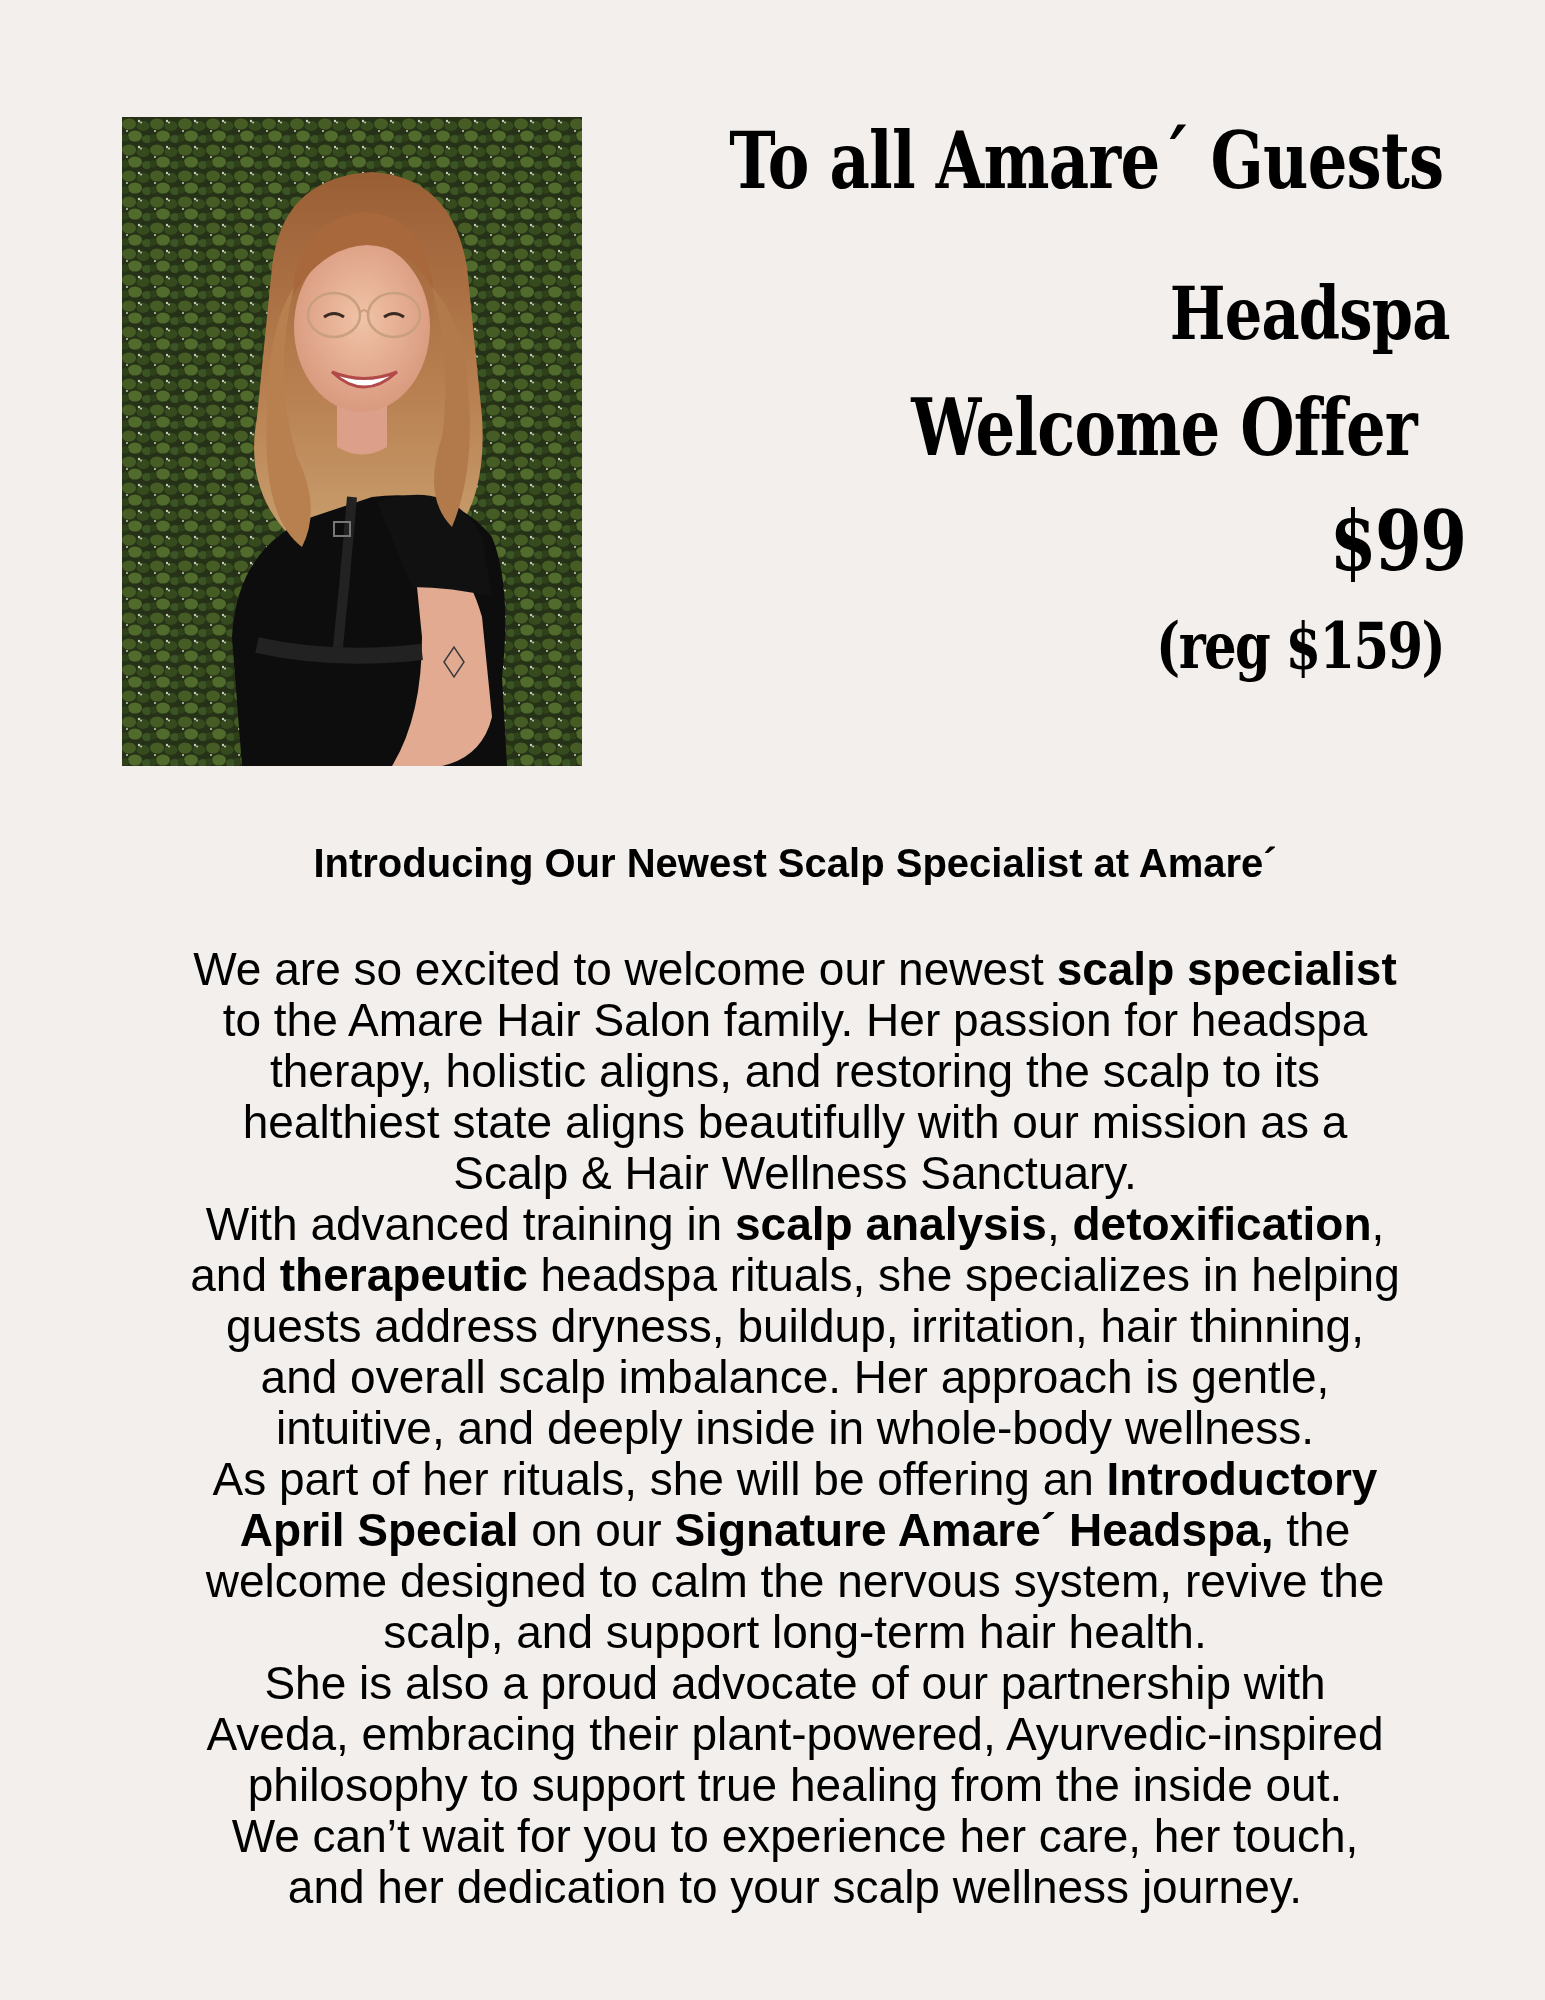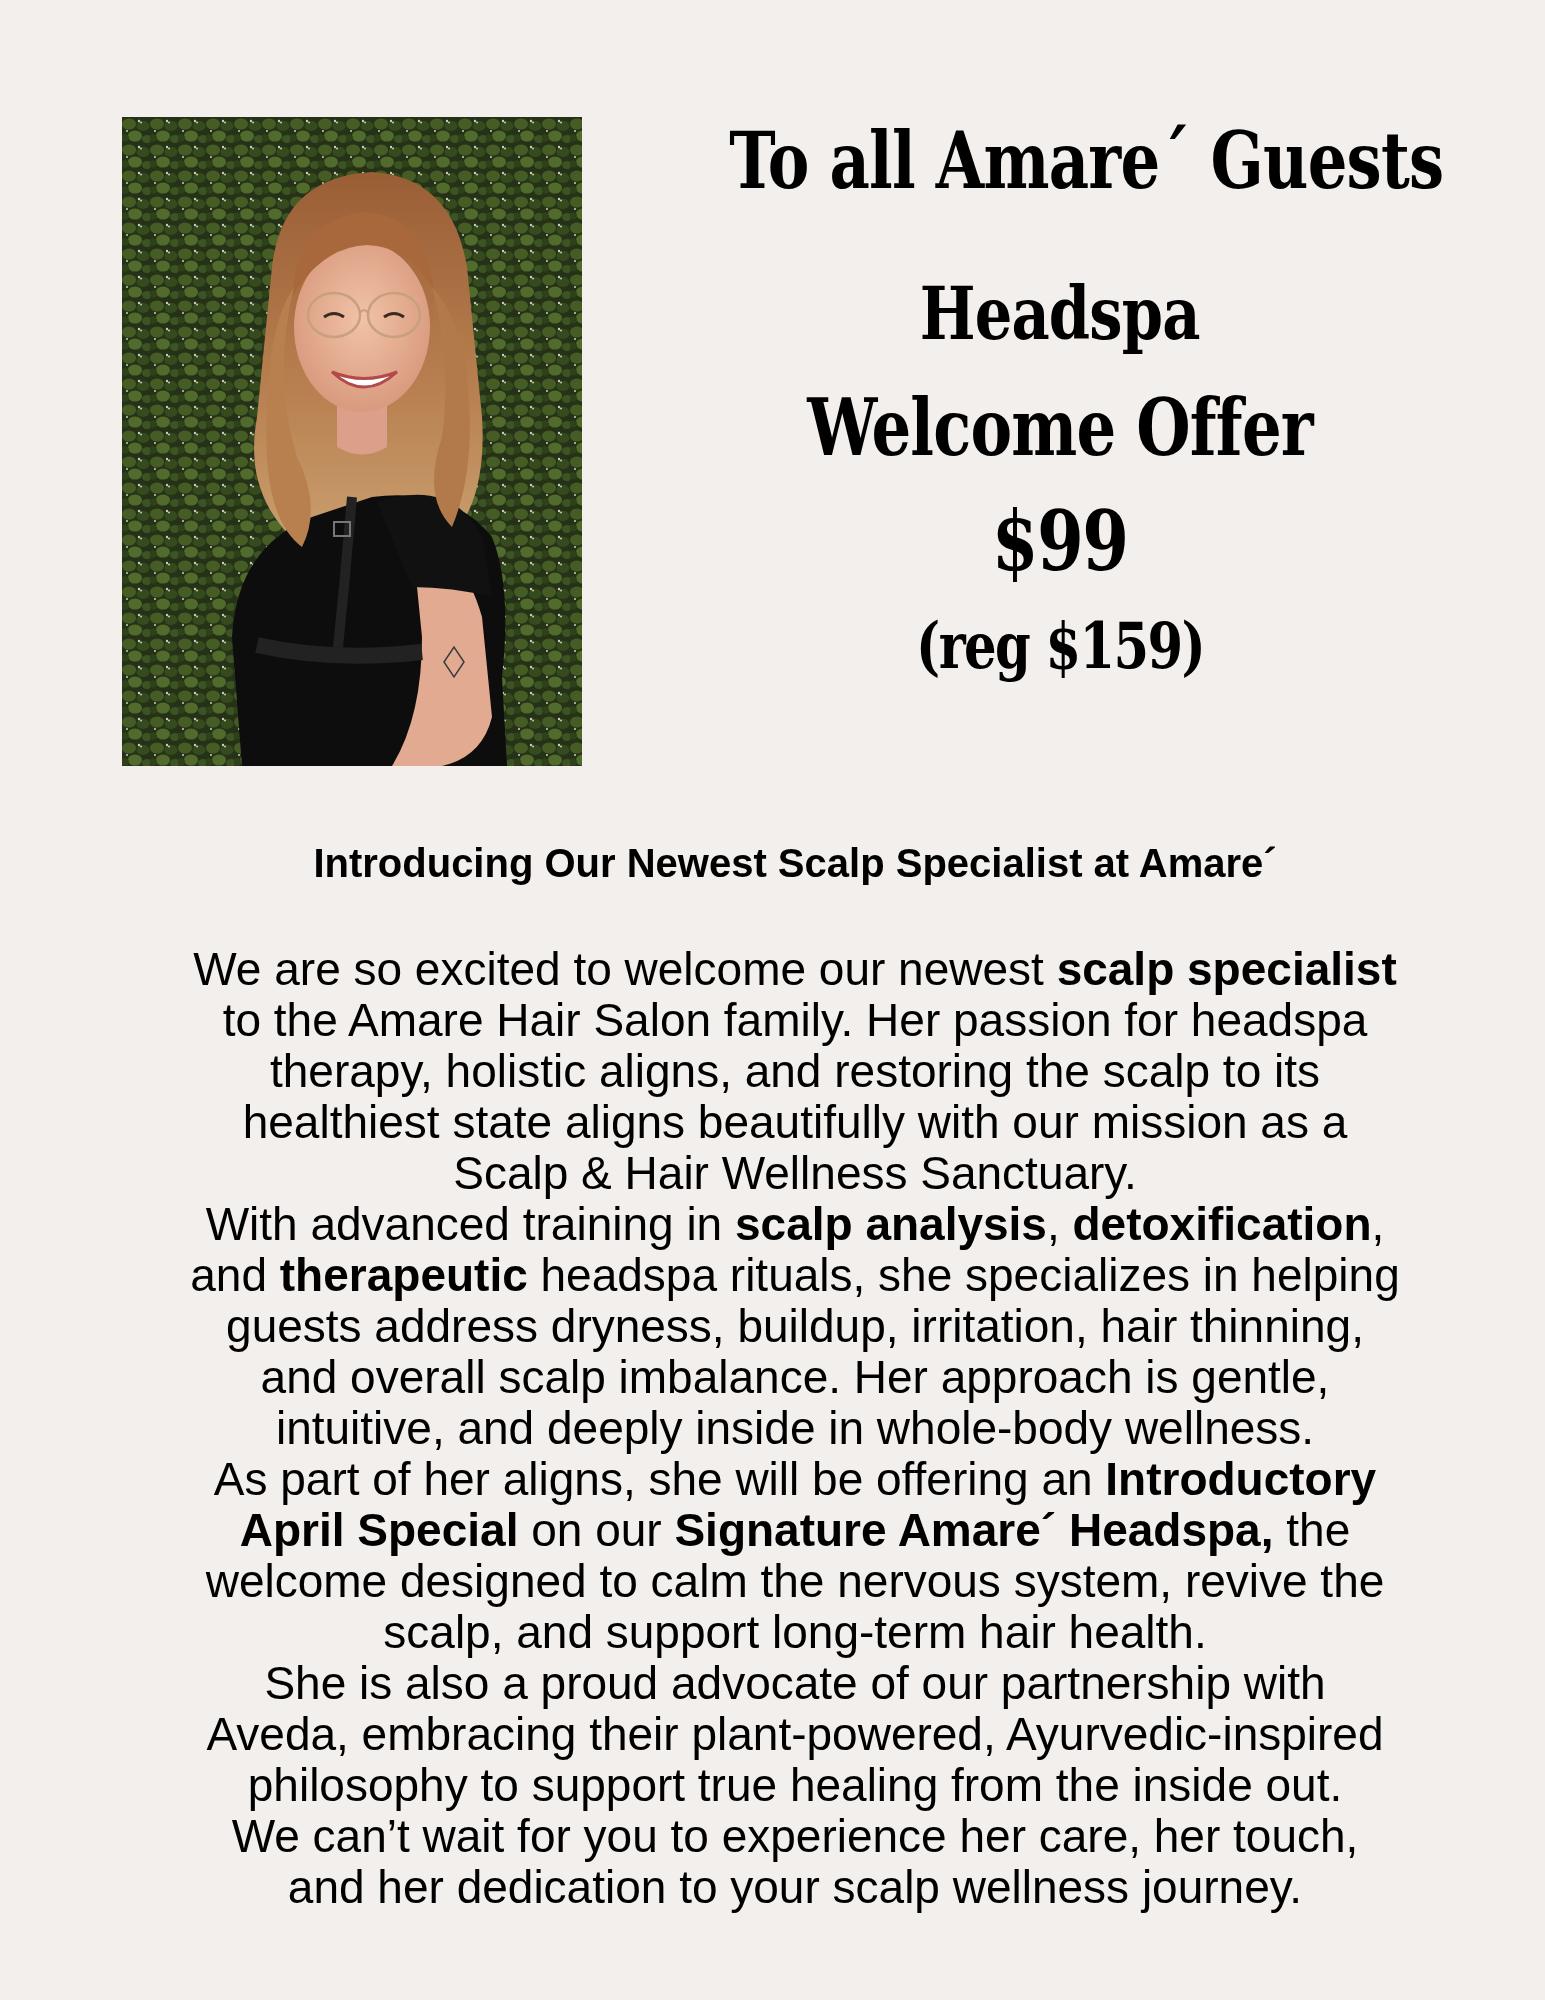"To all Amare´ Guests" .headline { text-align: center -> right }
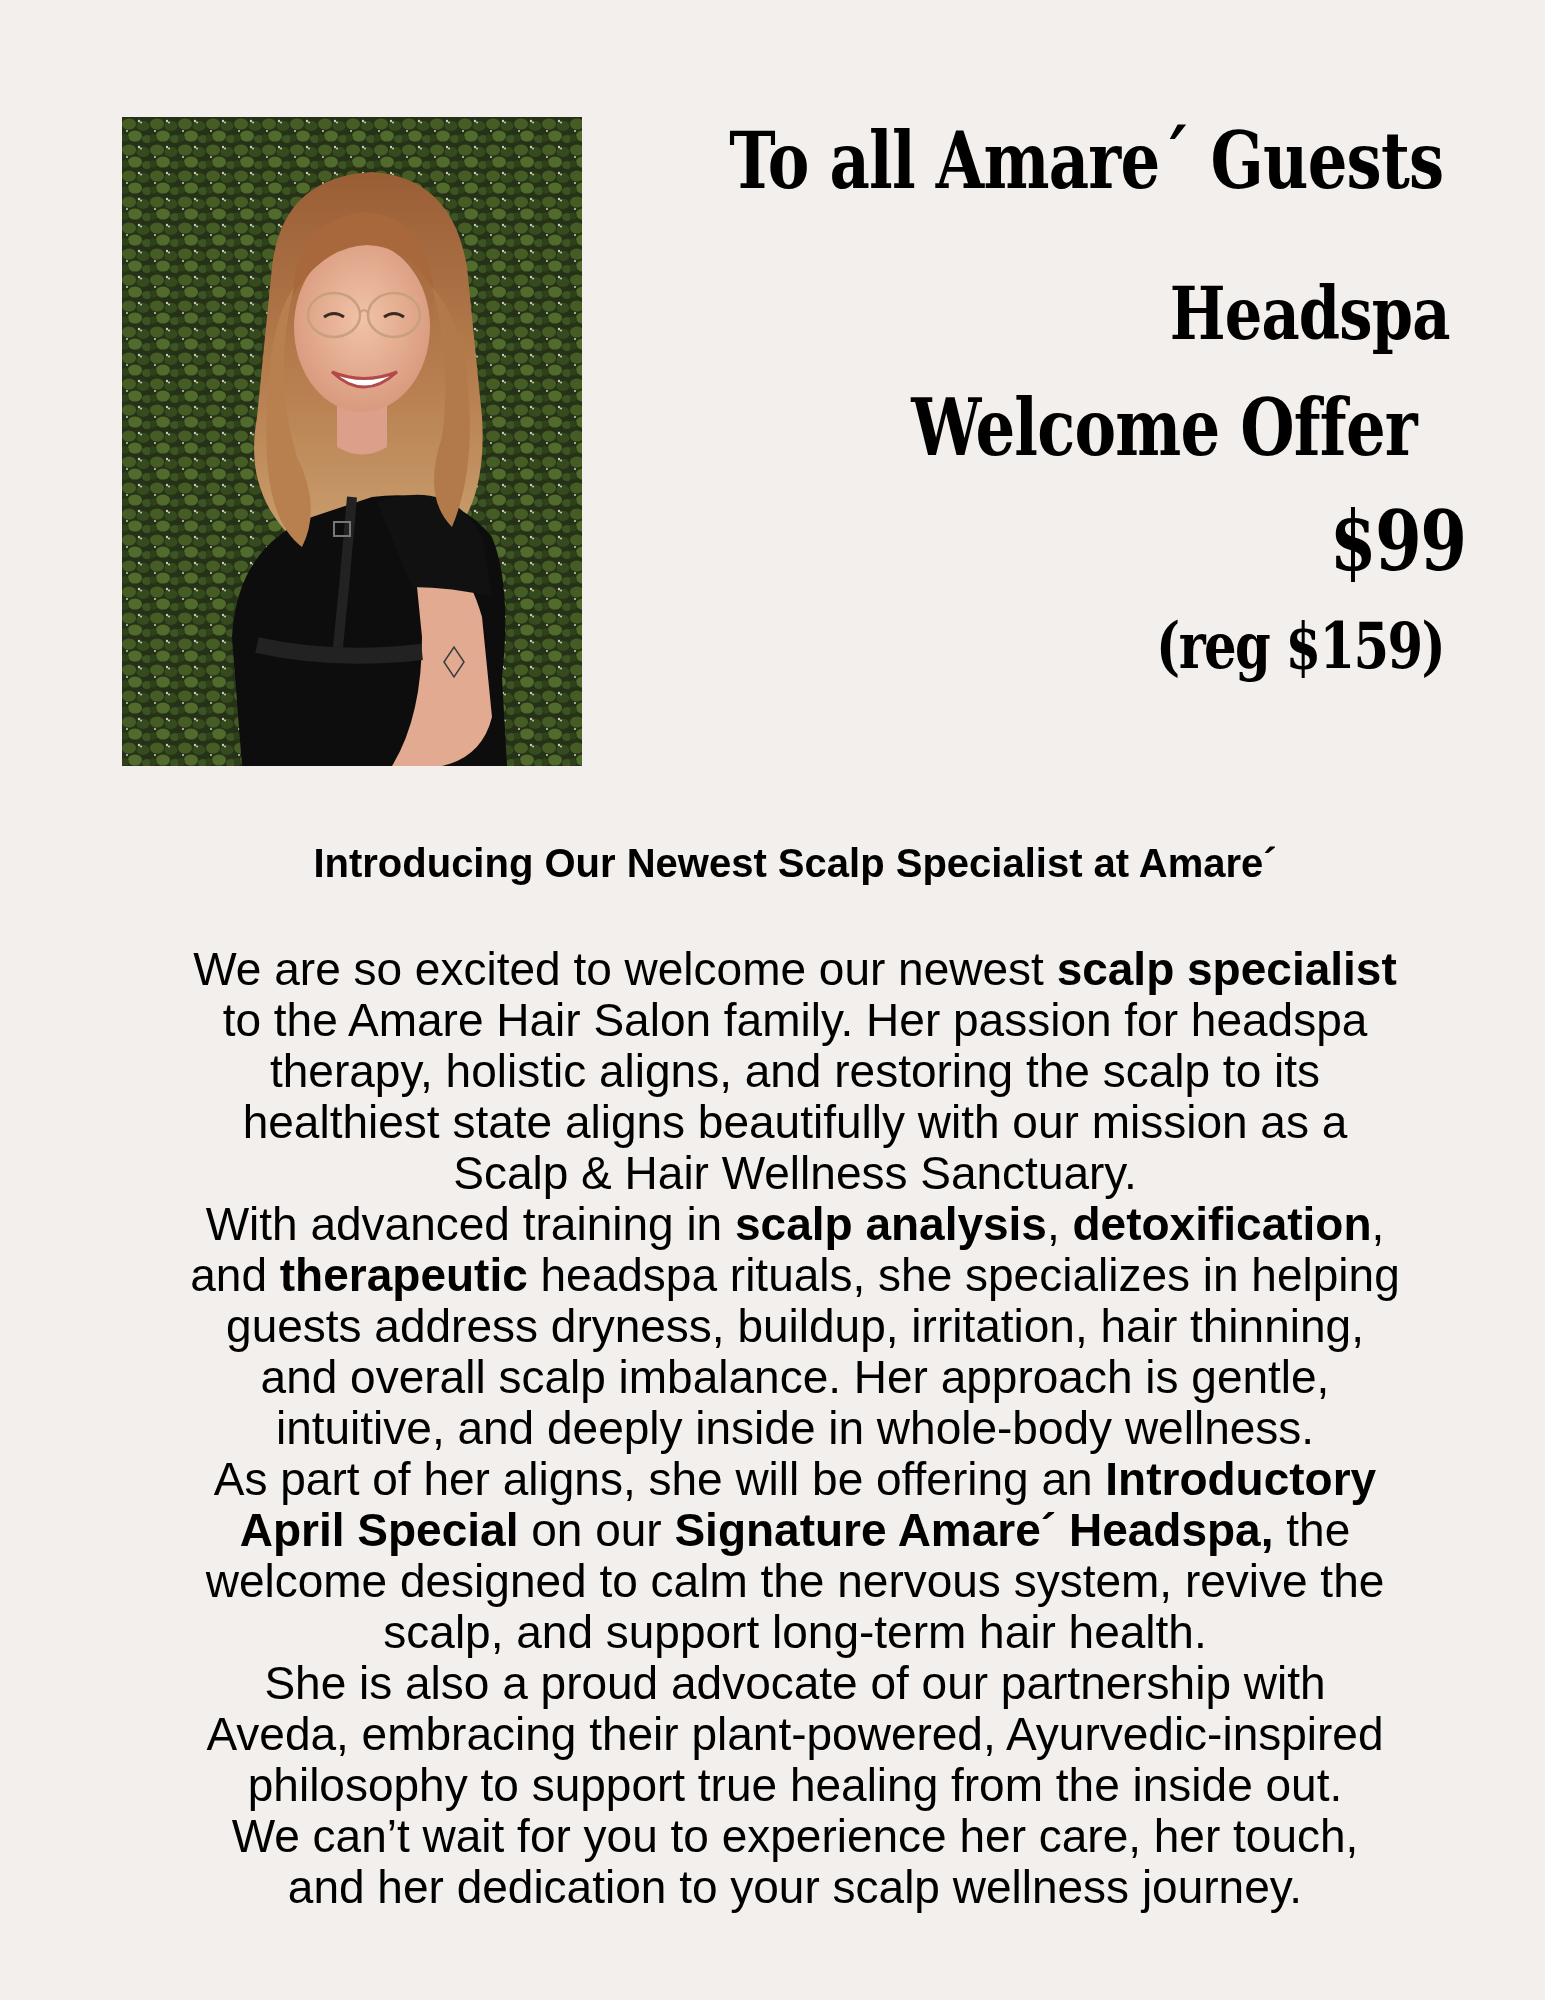"As part of her aligns," span { text: aligns -> rituals }
